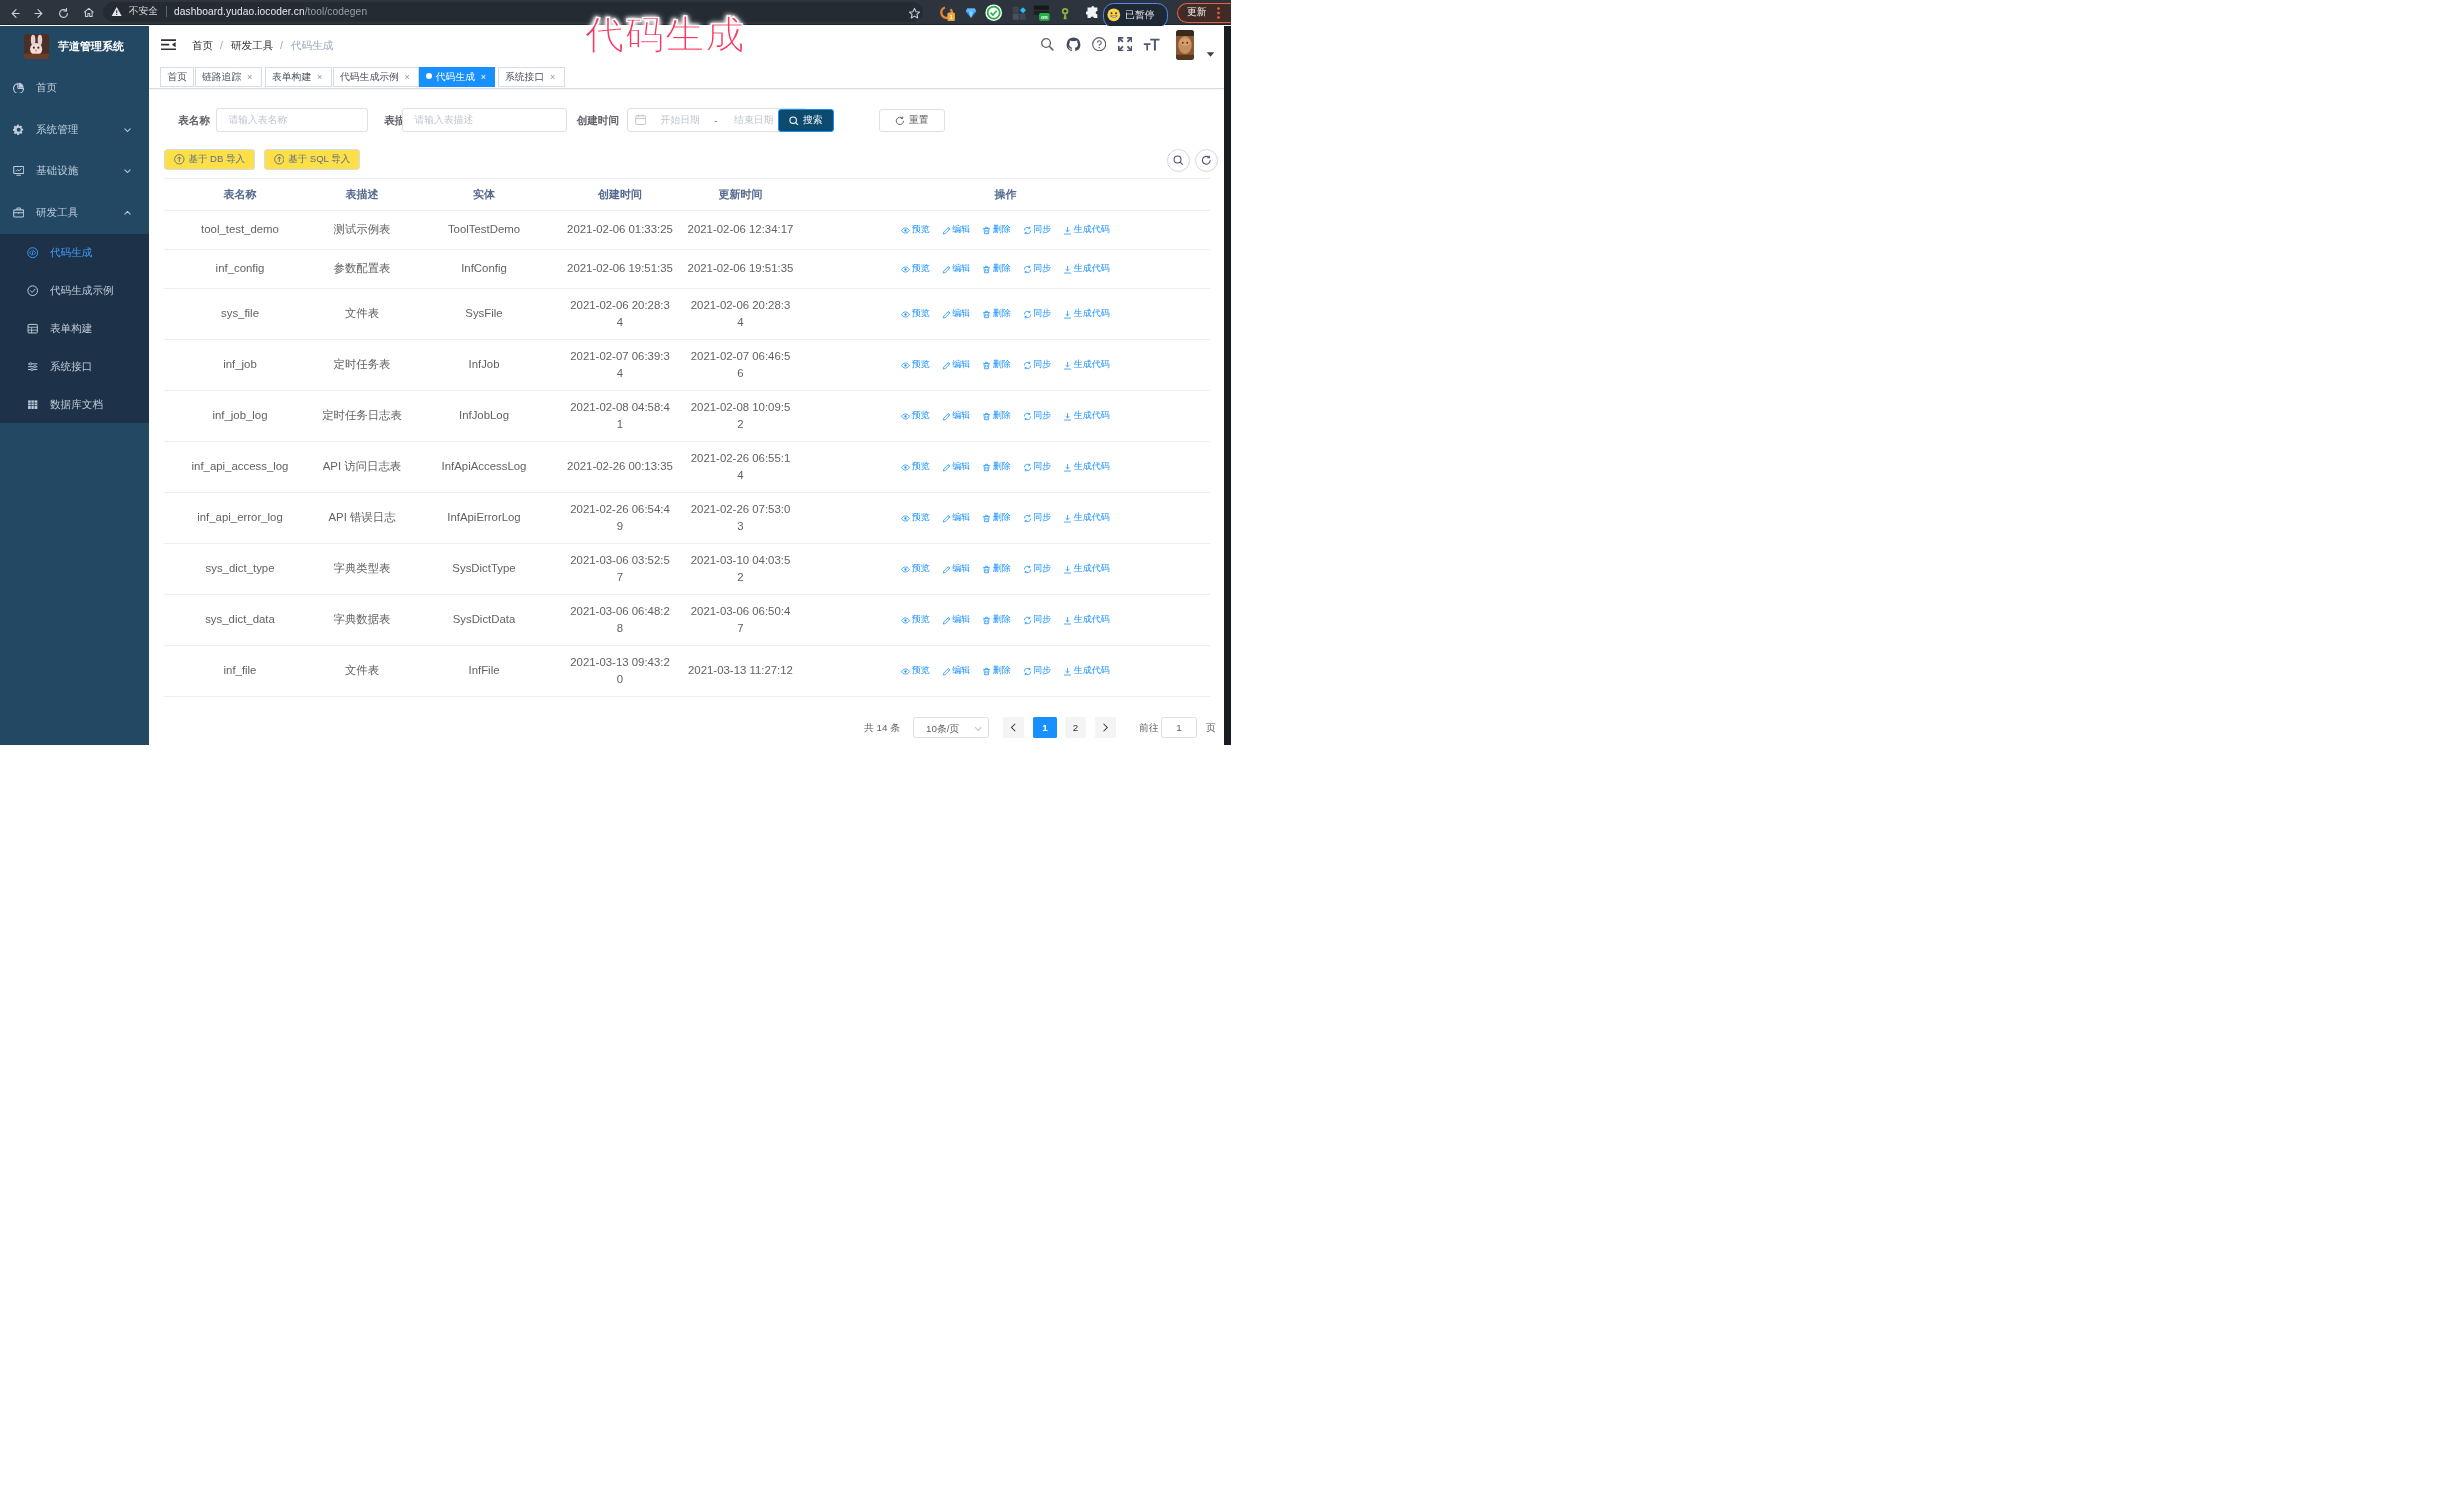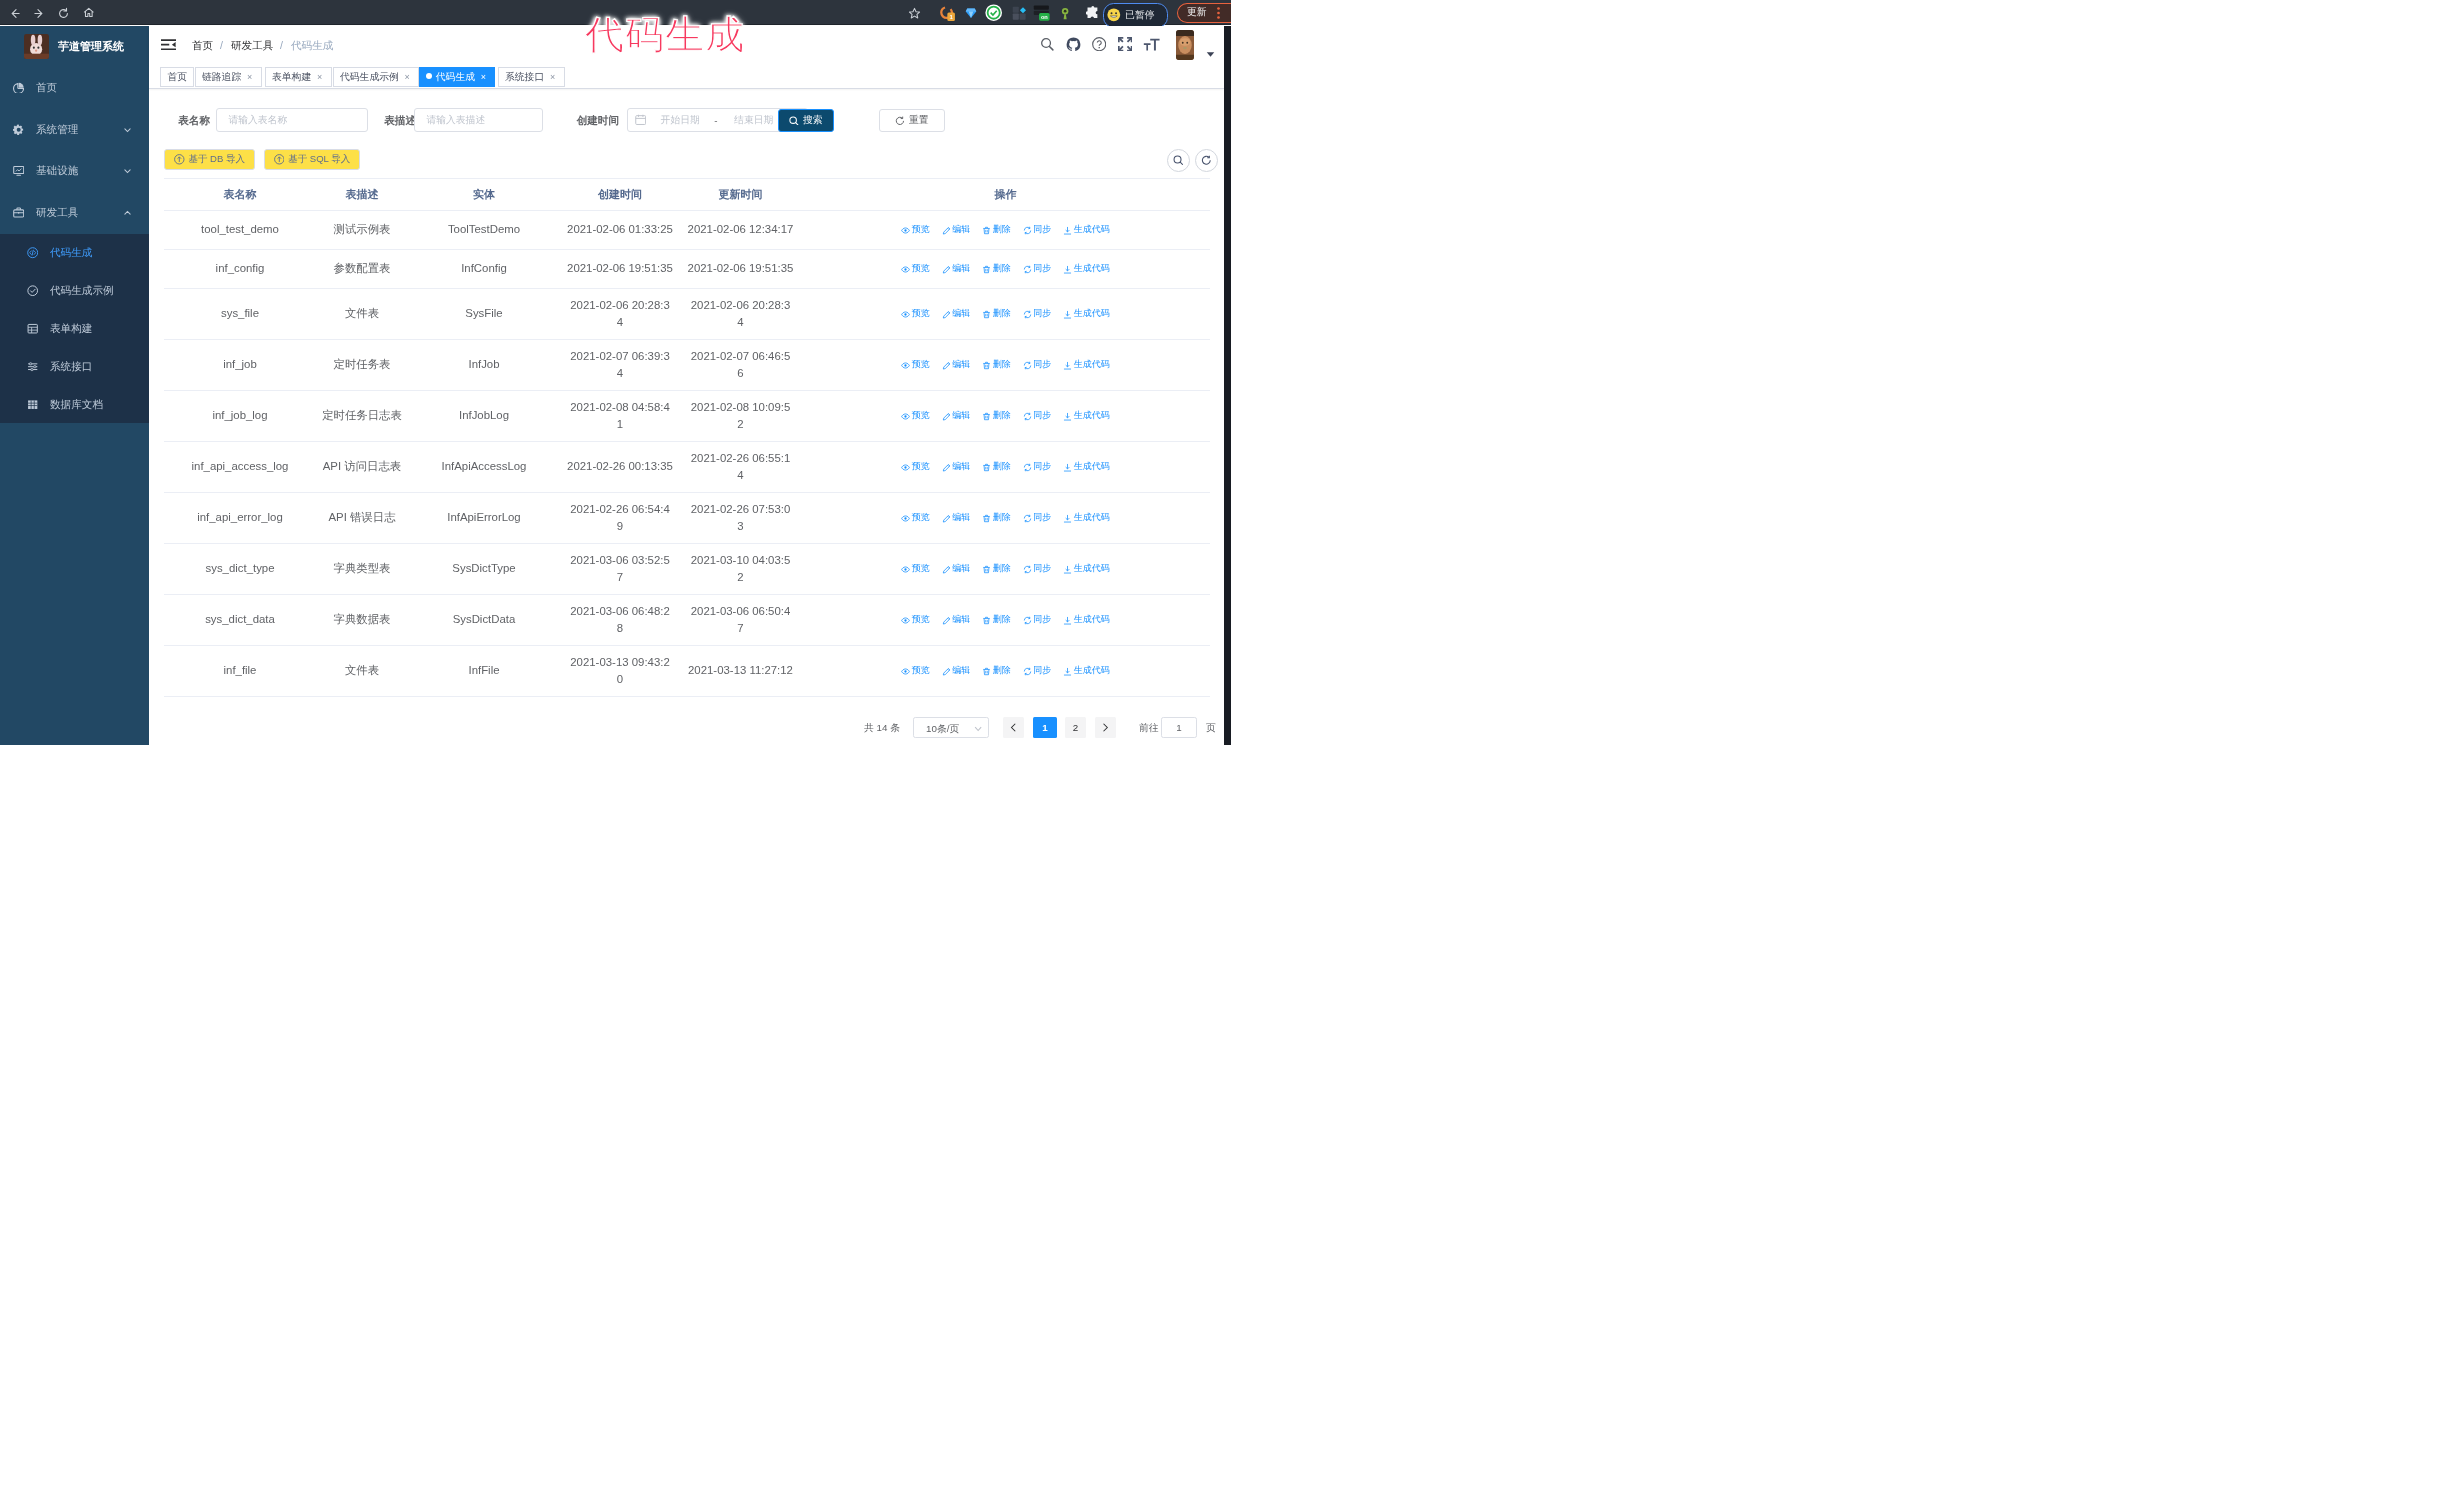"不安全" div { html: none -> <div> <svg> <path></path> <rect></rect> <rect></rect> </svg> <span>不安全</span> <span></span> <span>dashboard.yudao.iocoder.cn<span>/tool/codegen</span></span> </div> }
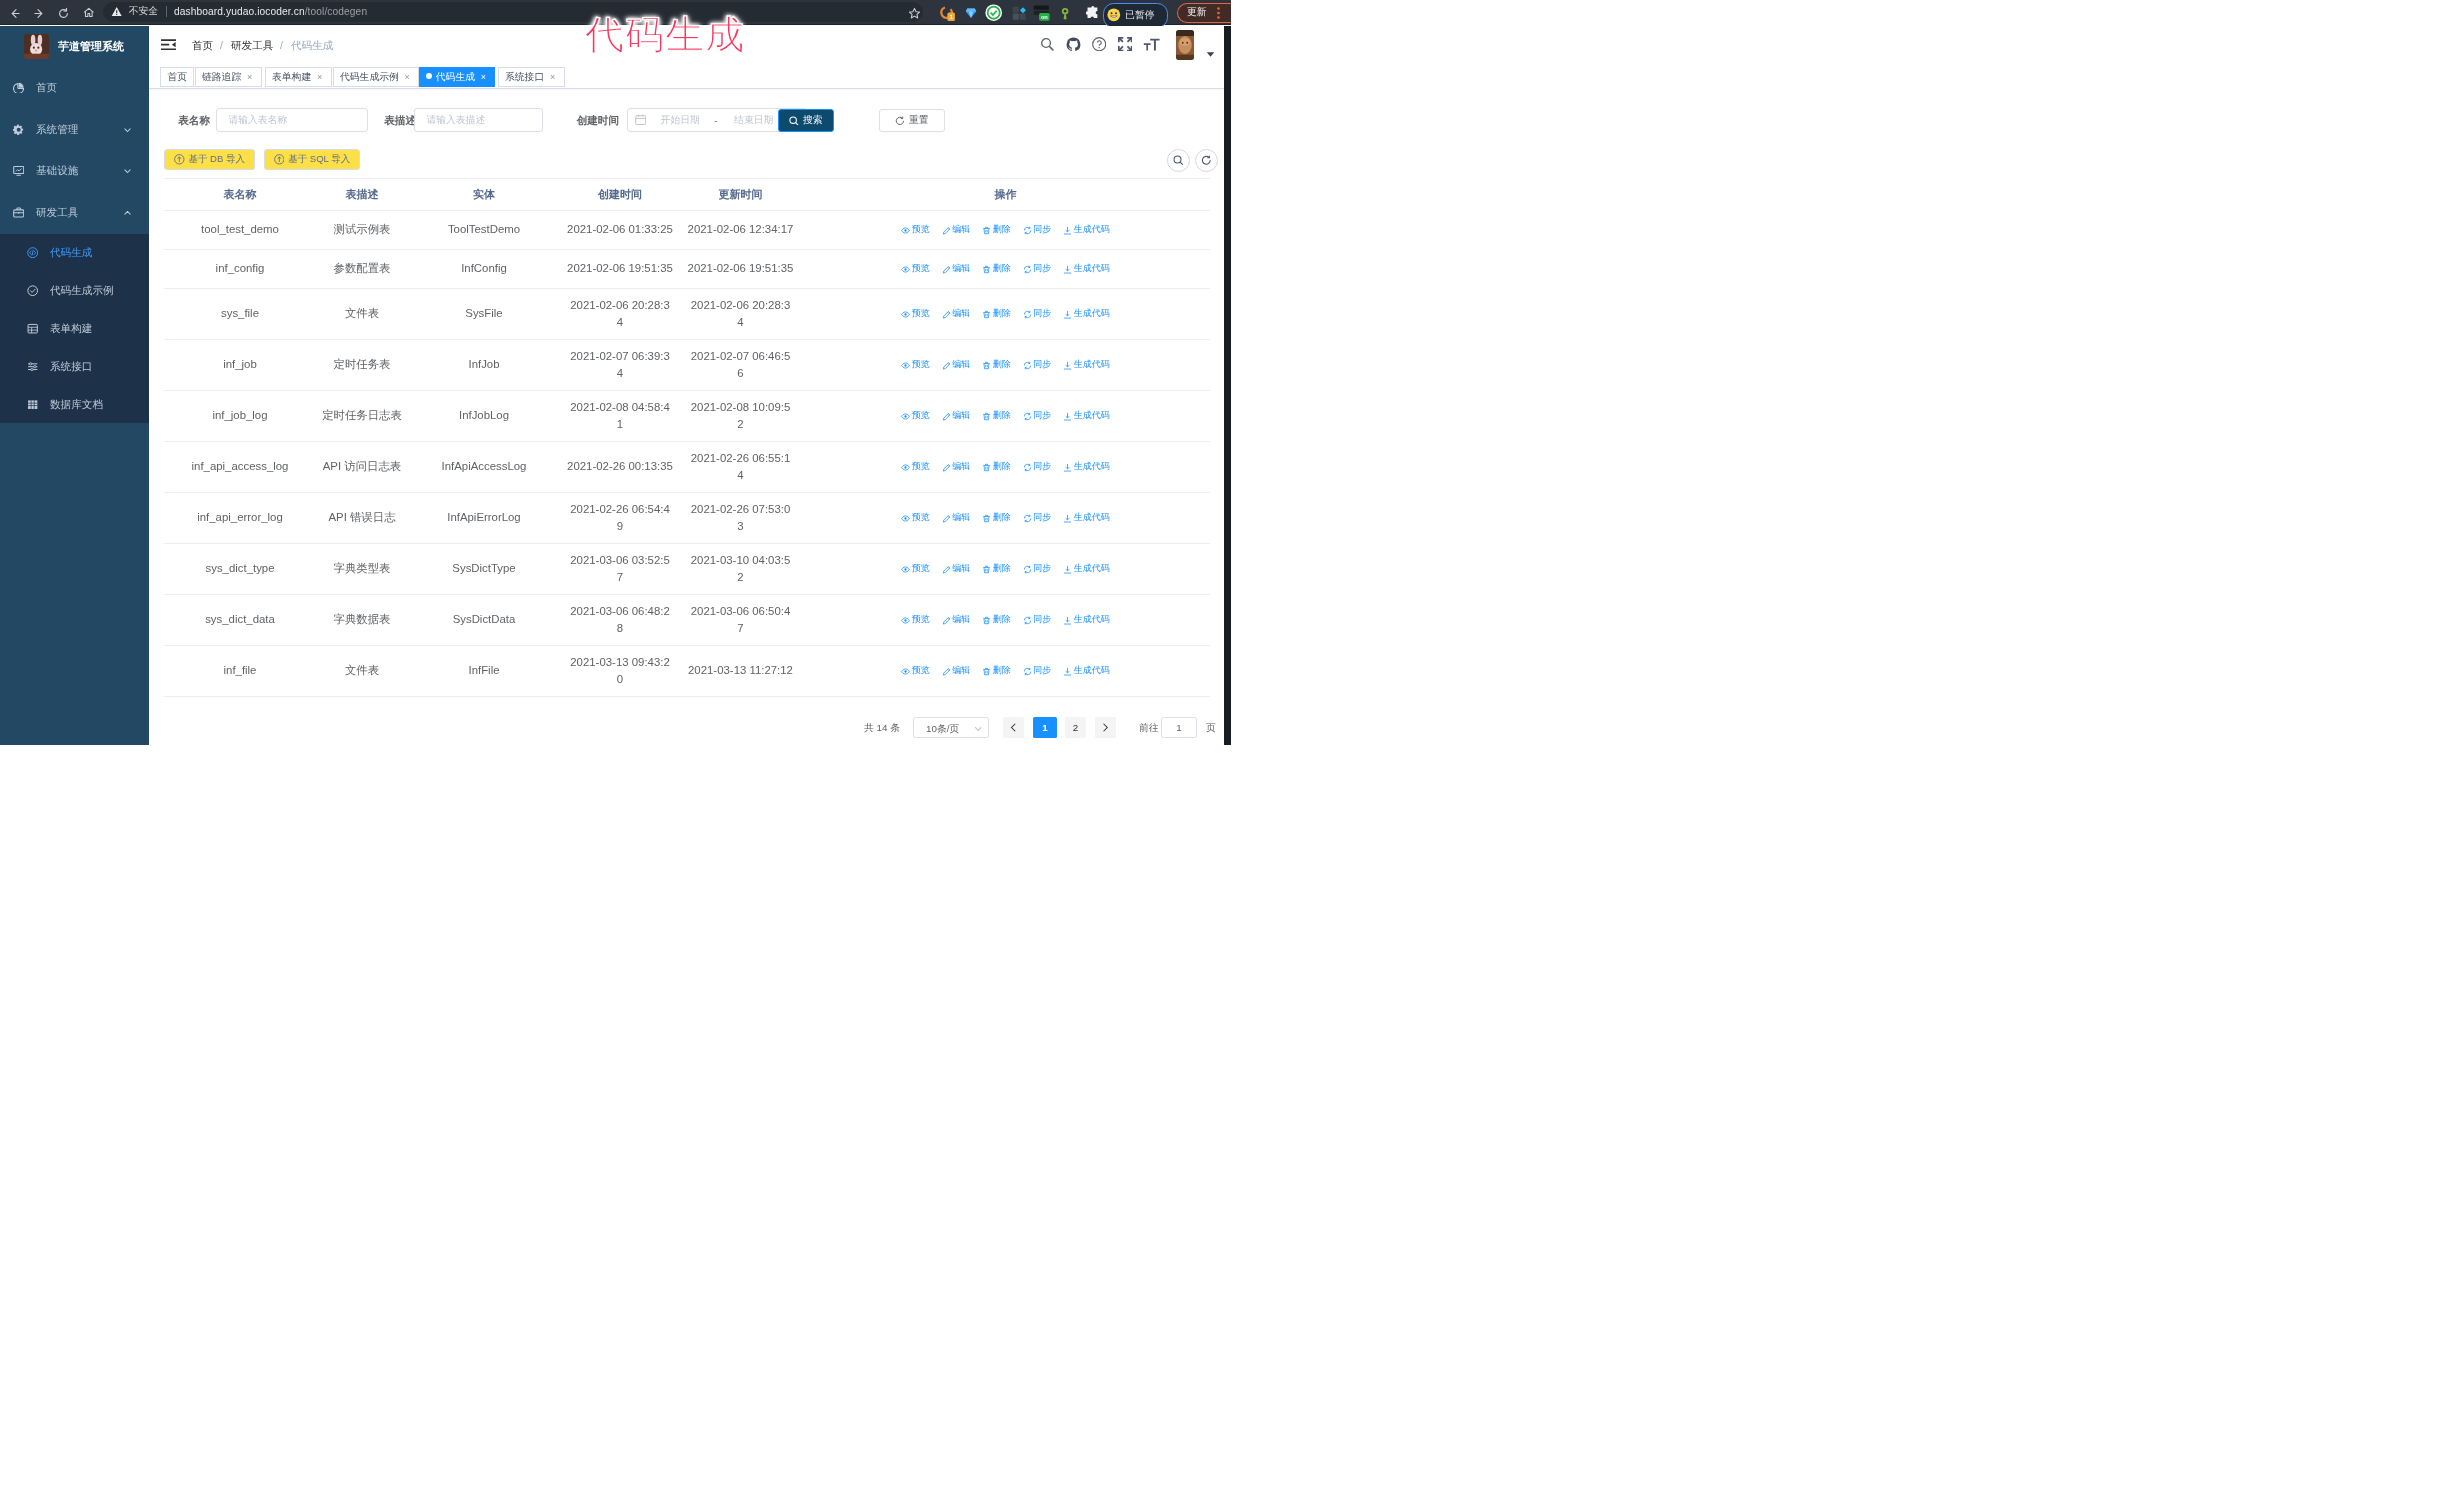"请输入表描述" div.finput { left: 414px -> 402px; width: 129px -> 165px }
